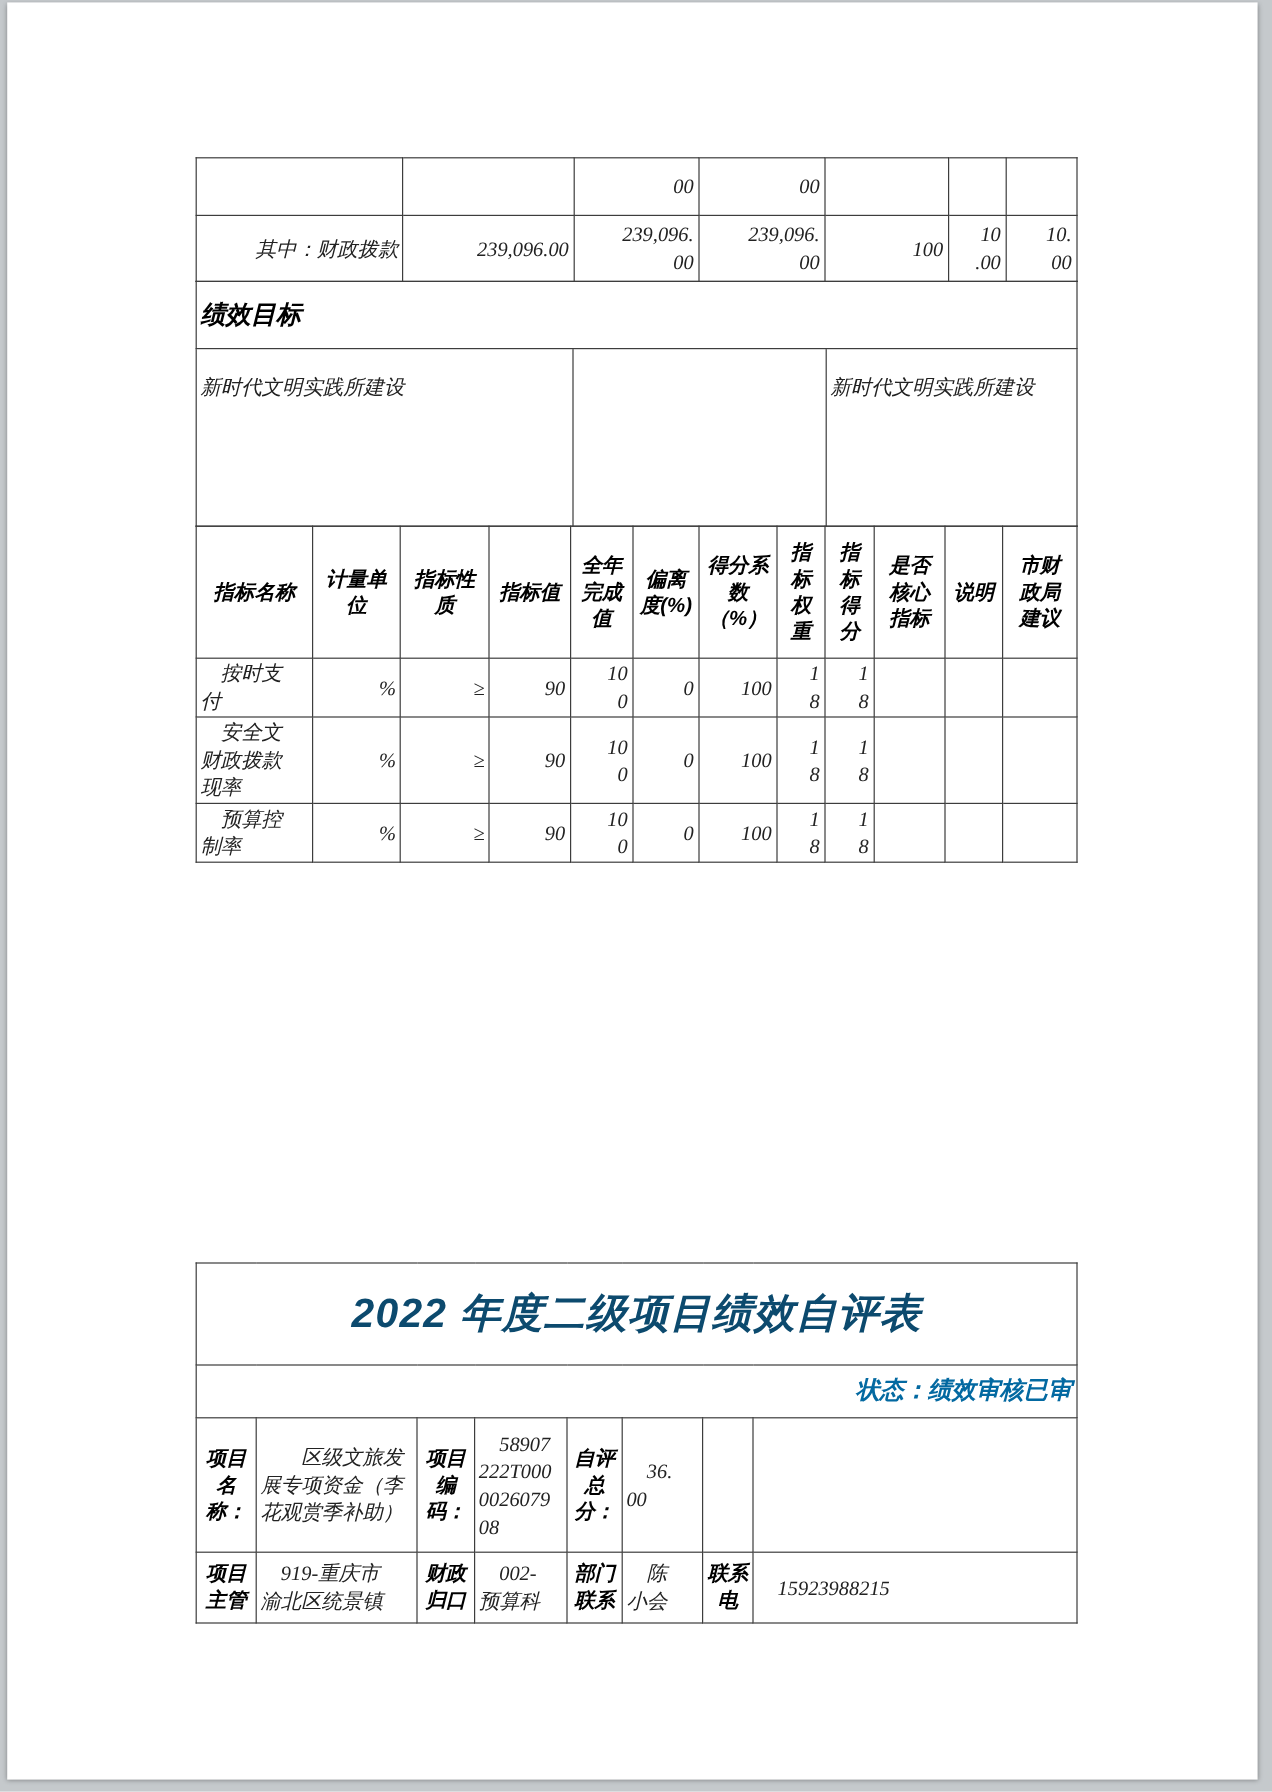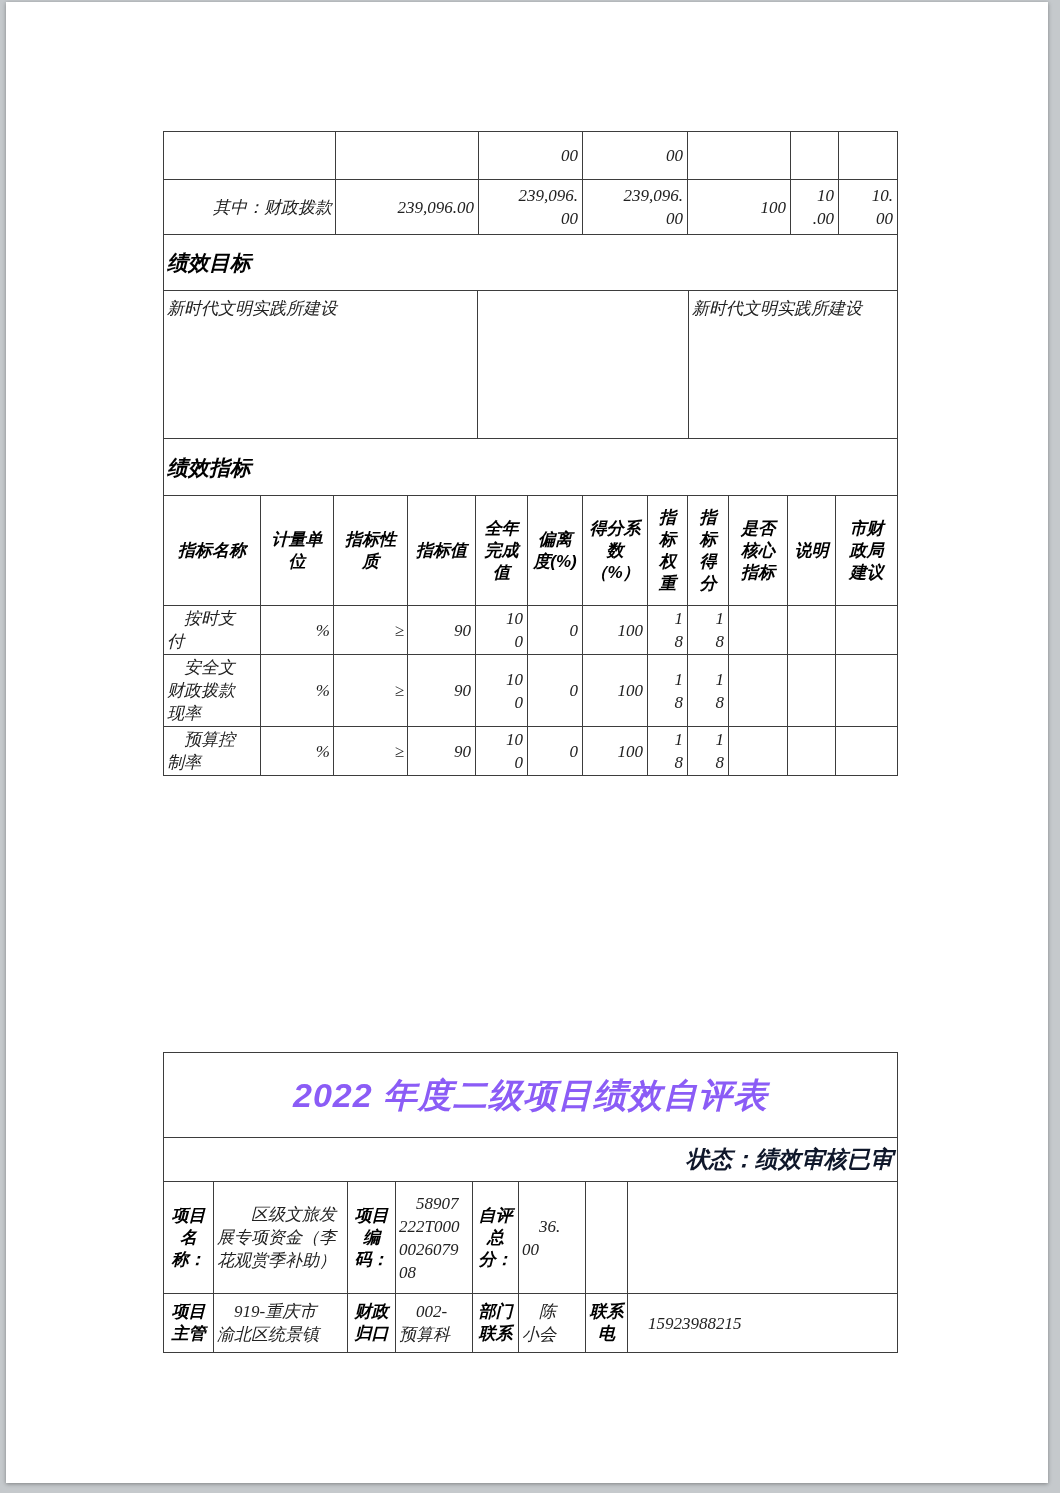"新时代文明实践所建设" .top { padding-top: 6px -> 20px }
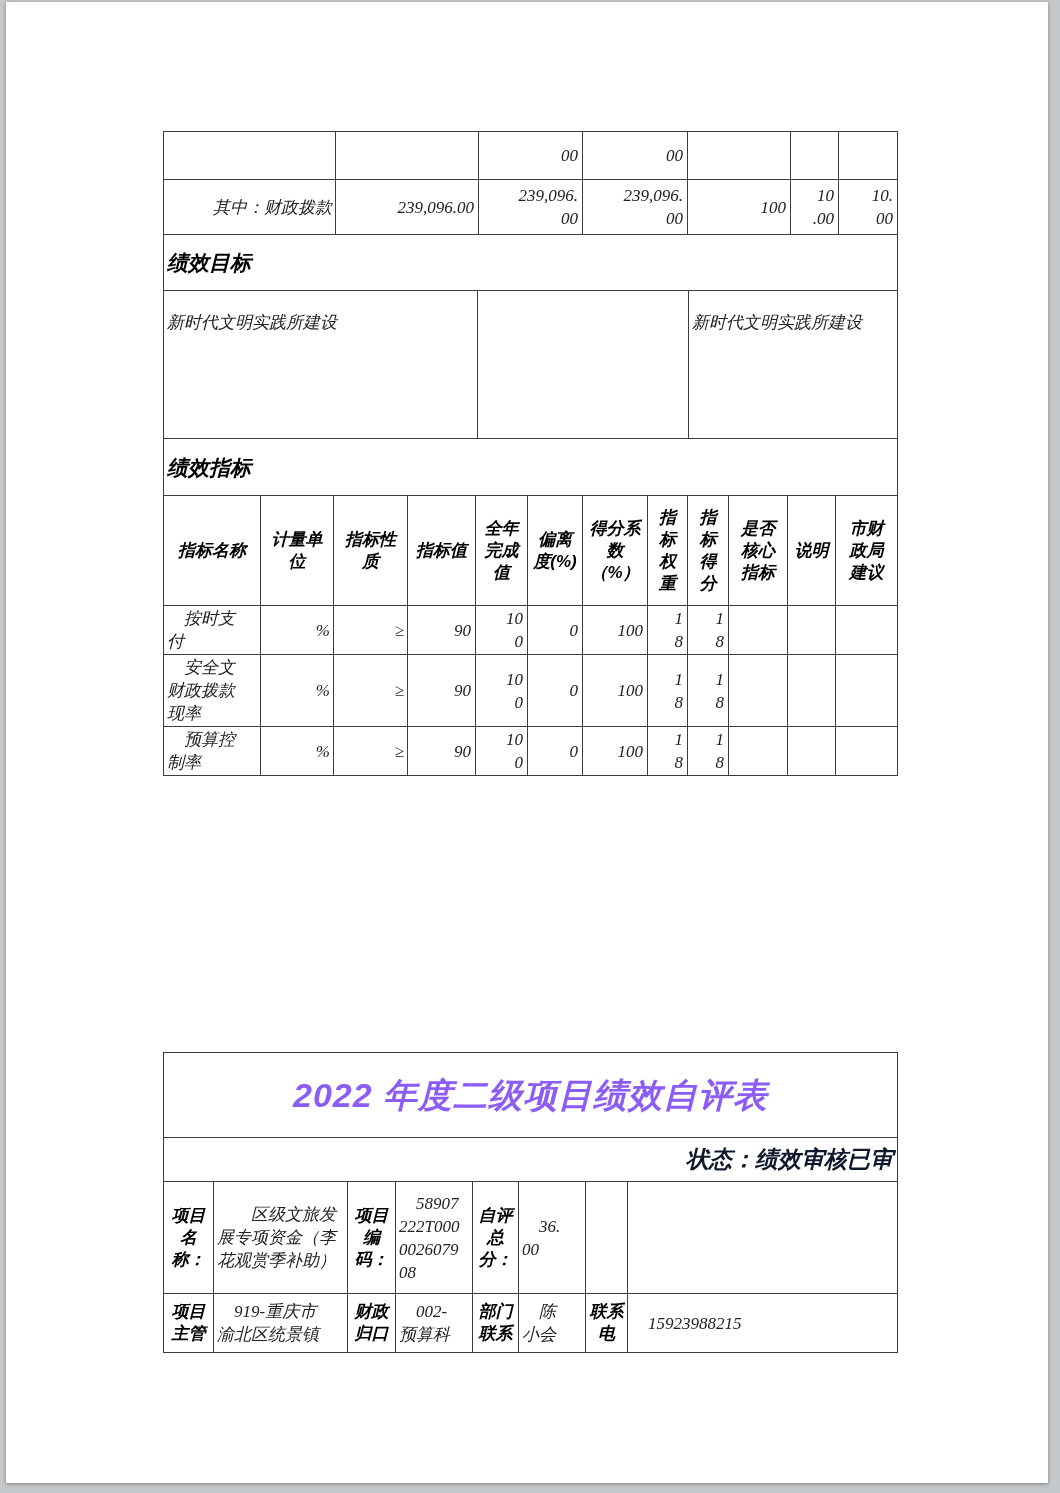"绩效指标" tr { html: <tr> <td>绩效指标</td> </tr> -> none }
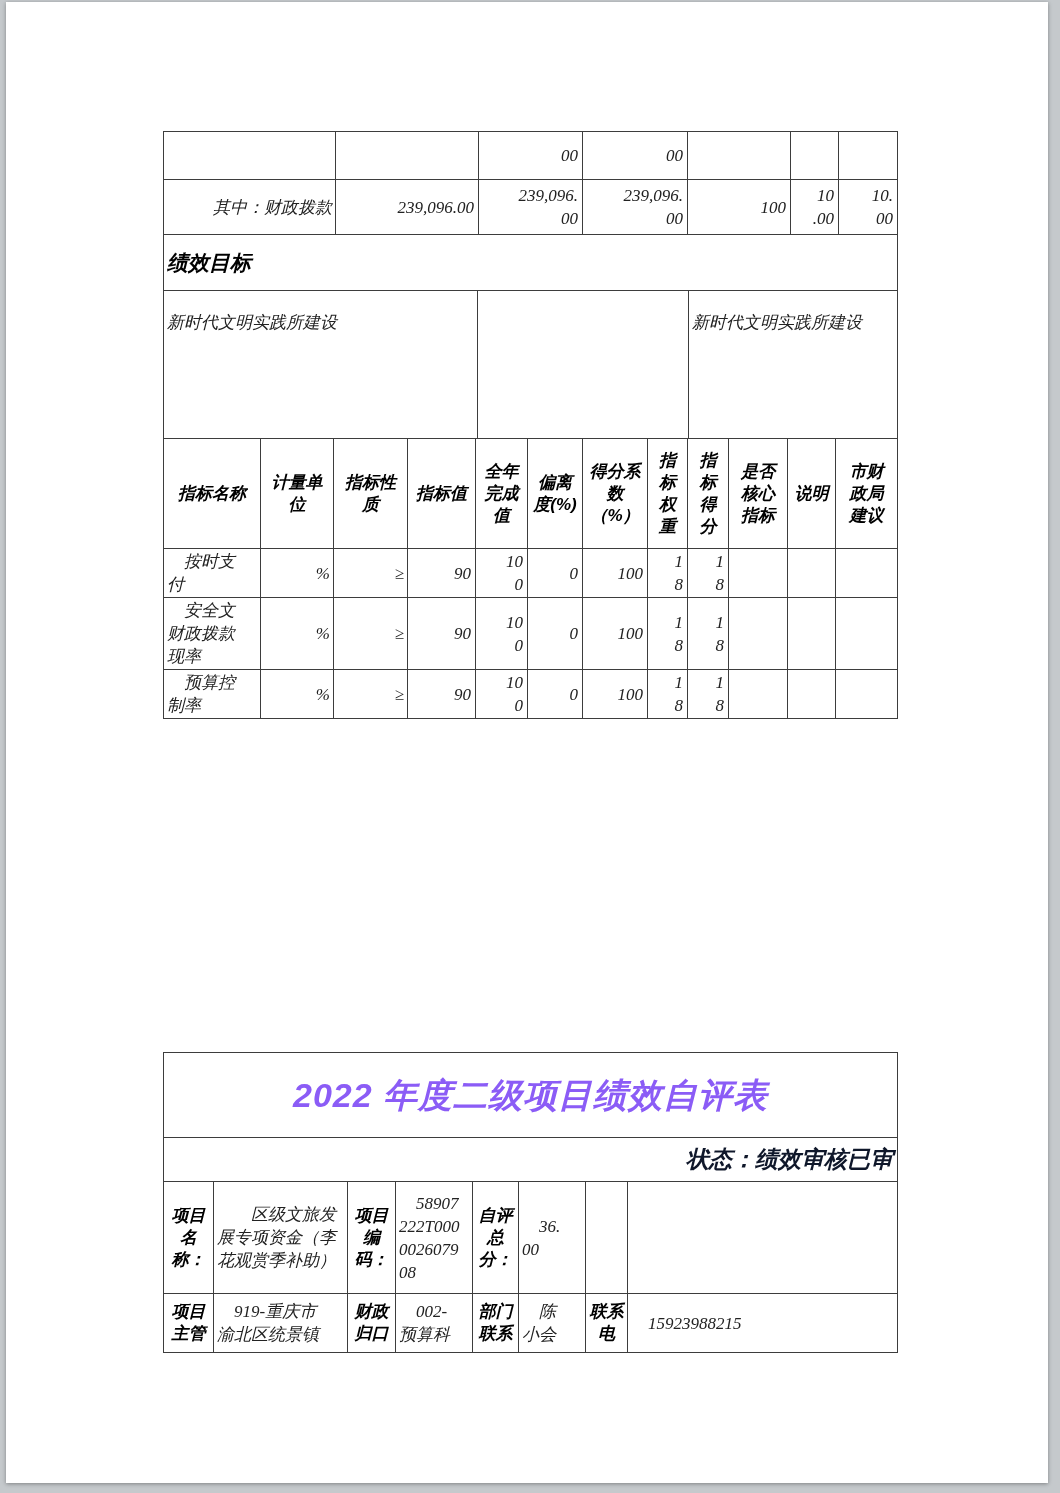"2022 年度二级项目绩效自评表" .bigtitle { color: #8b5cf6 -> #0c4a6e }
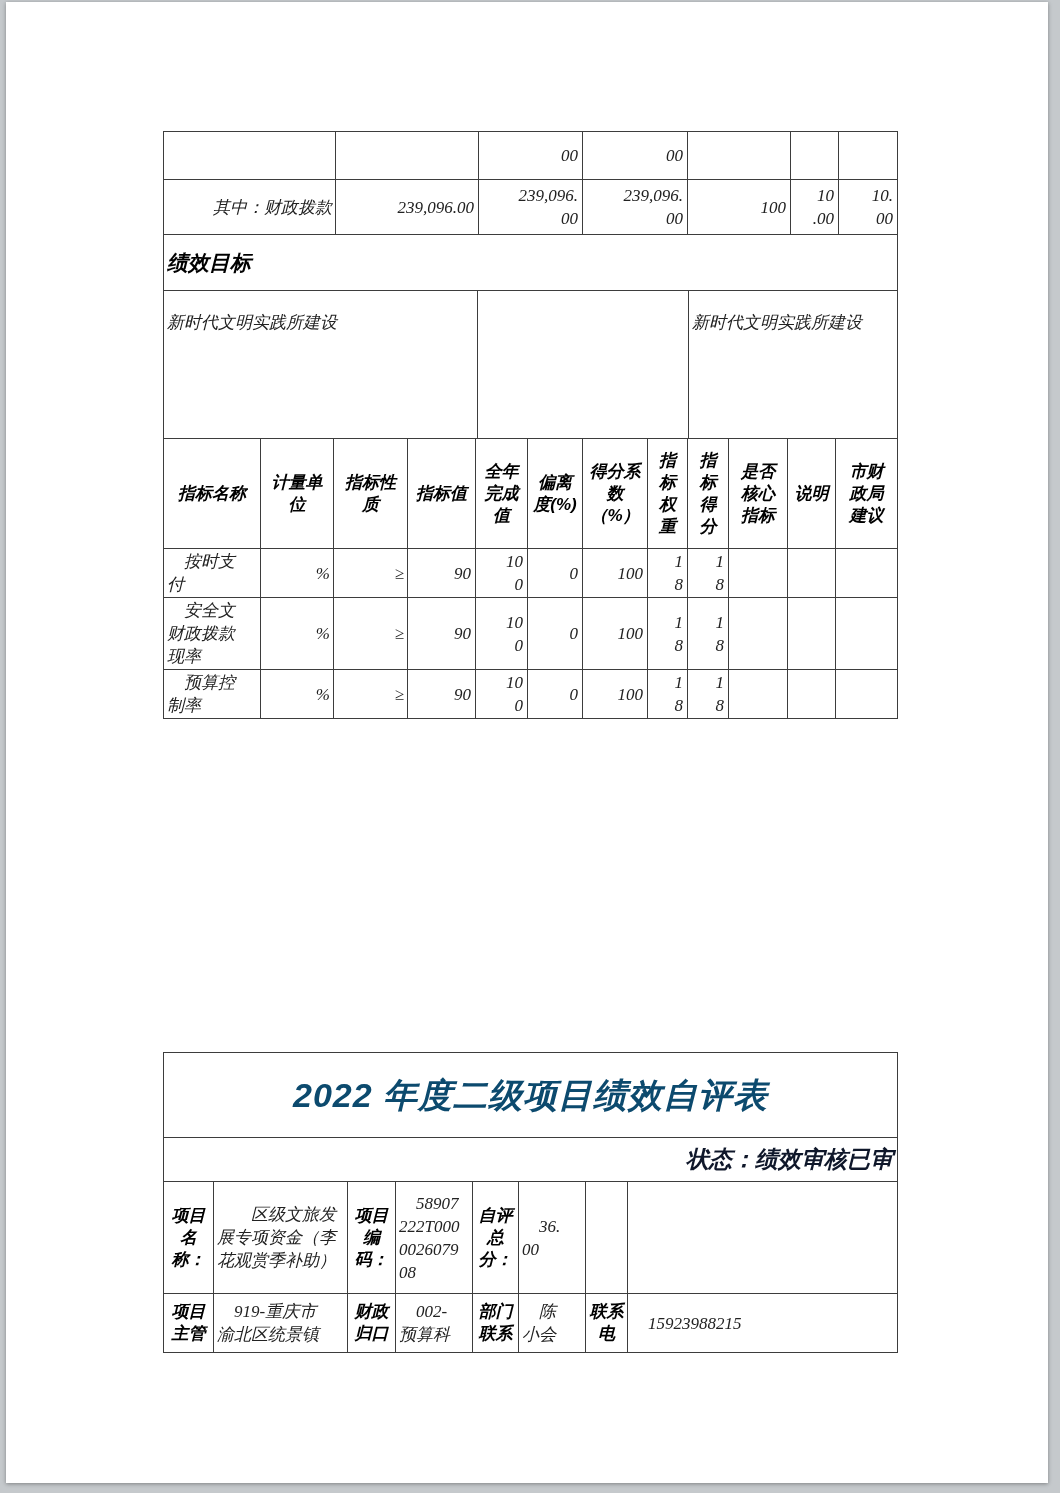"状态：绩效审核已审" .status { color: #0f172a -> #0369a1; font-size: 23px -> 20px }
